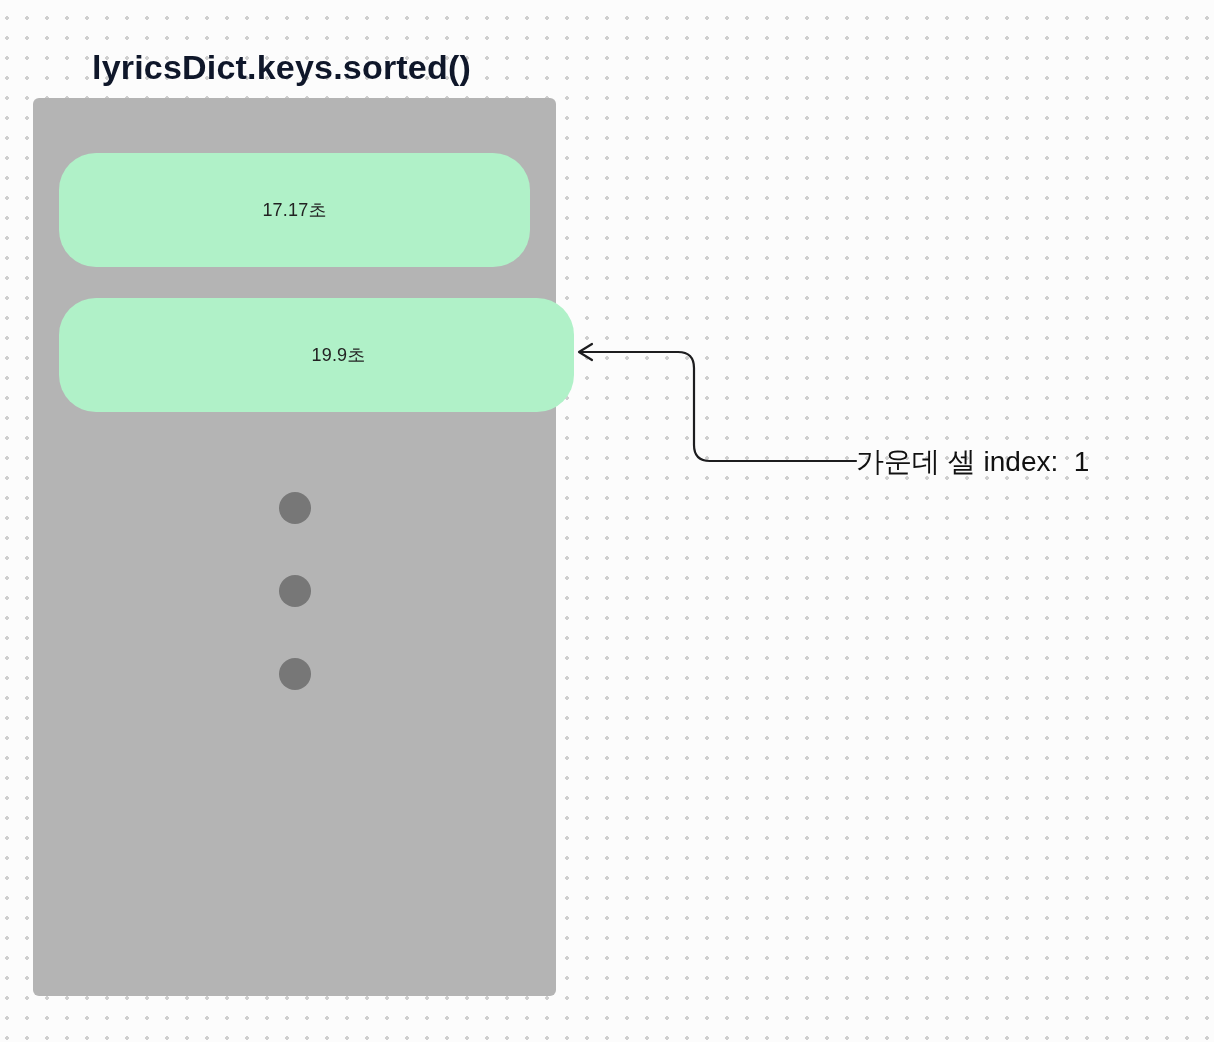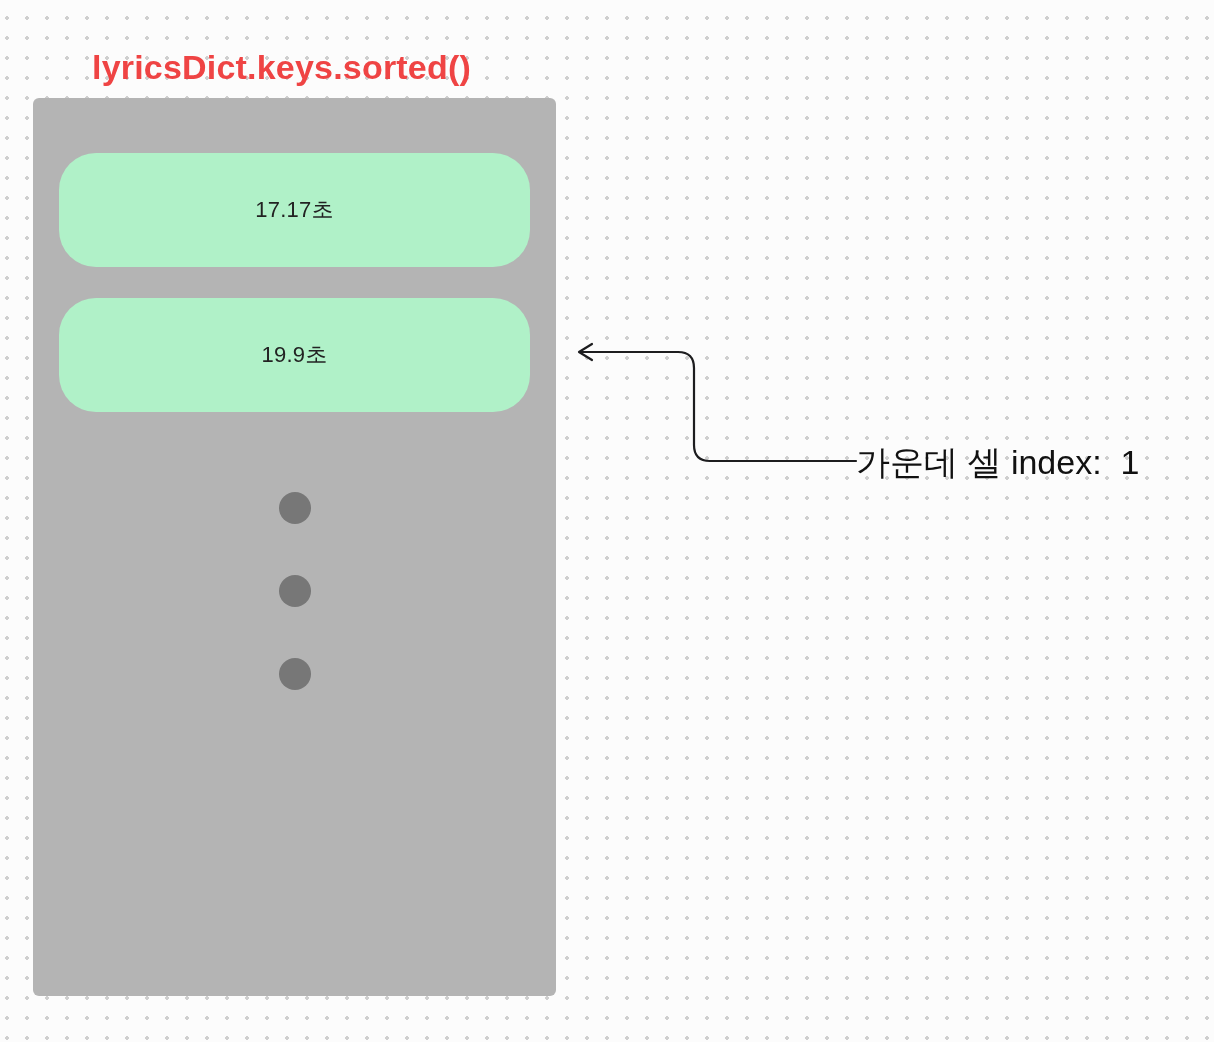"lyricsDict.keys.sorted()" .diagram-title { color: #ef4444 -> #0f172a }
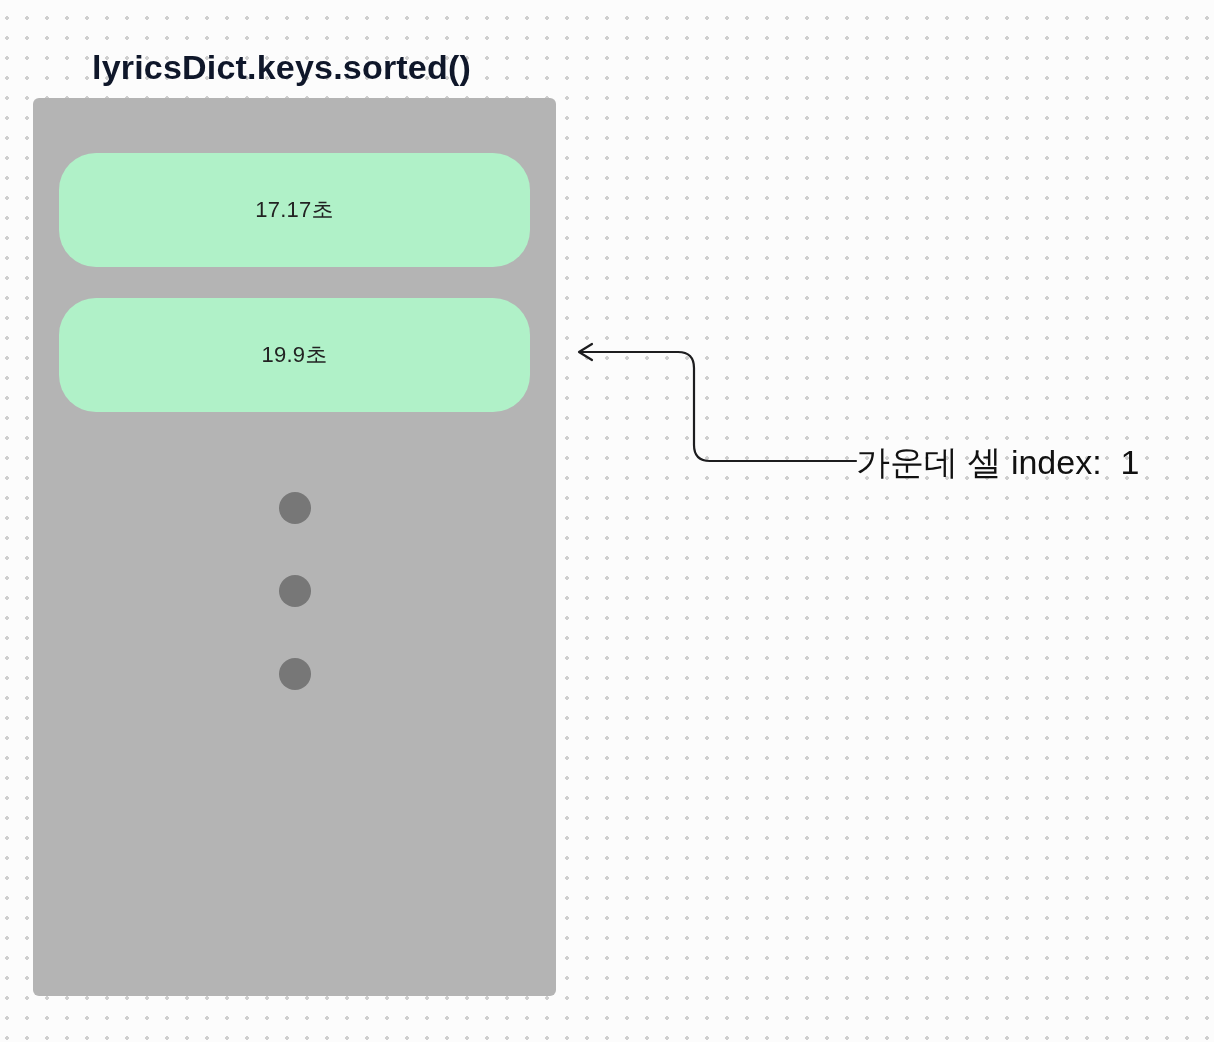"17.17초" .cell-text { font-size: 22px -> 18px }
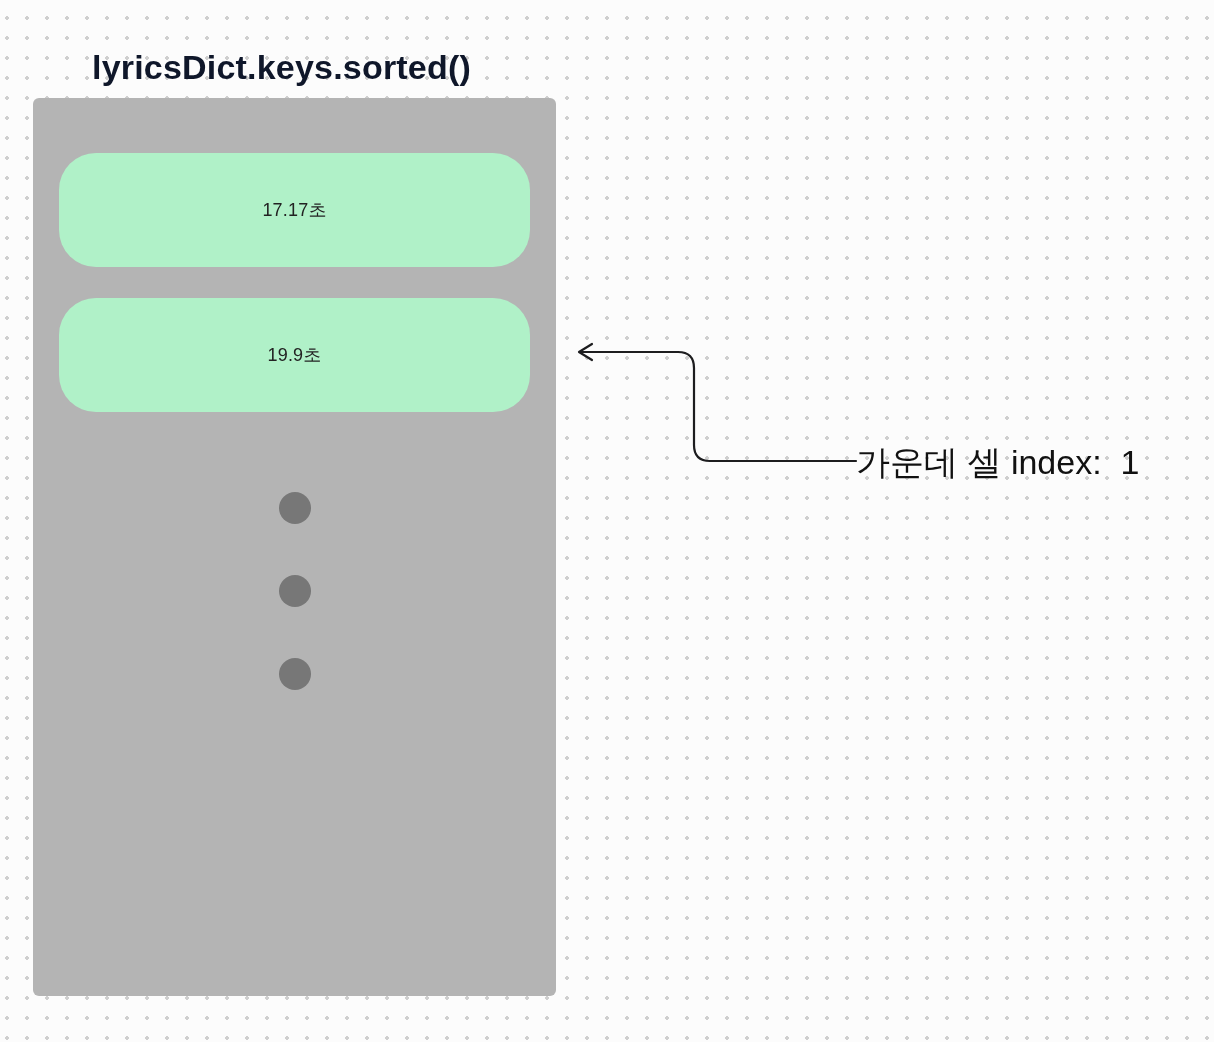"19.9초" .cell-1 { padding-left: none -> 44px }
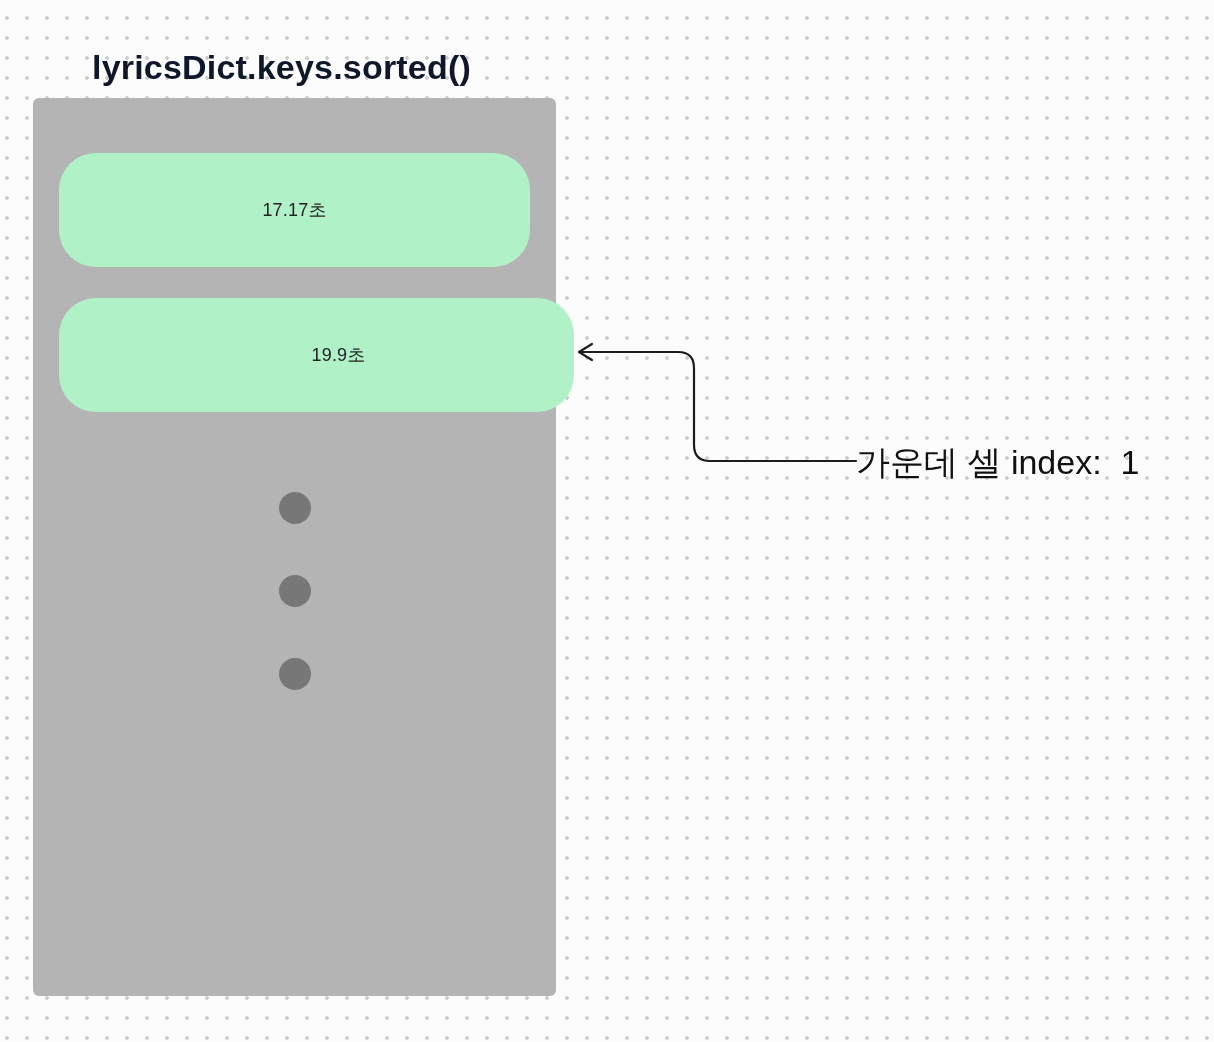"가운데 셀 index: 1" .annotation { font-size: 34px -> 28px }
